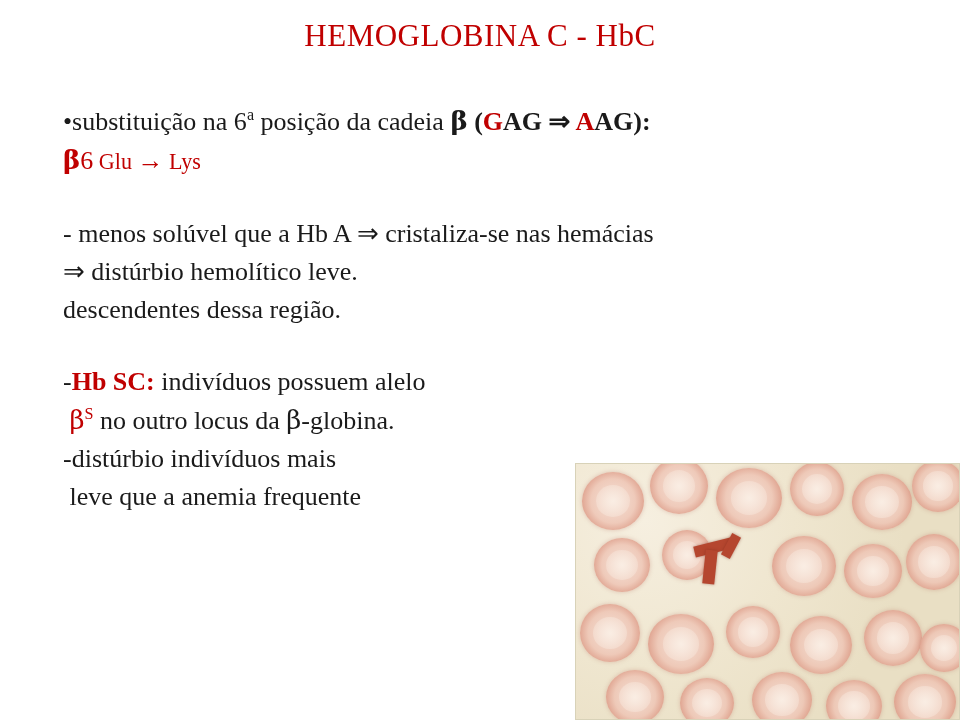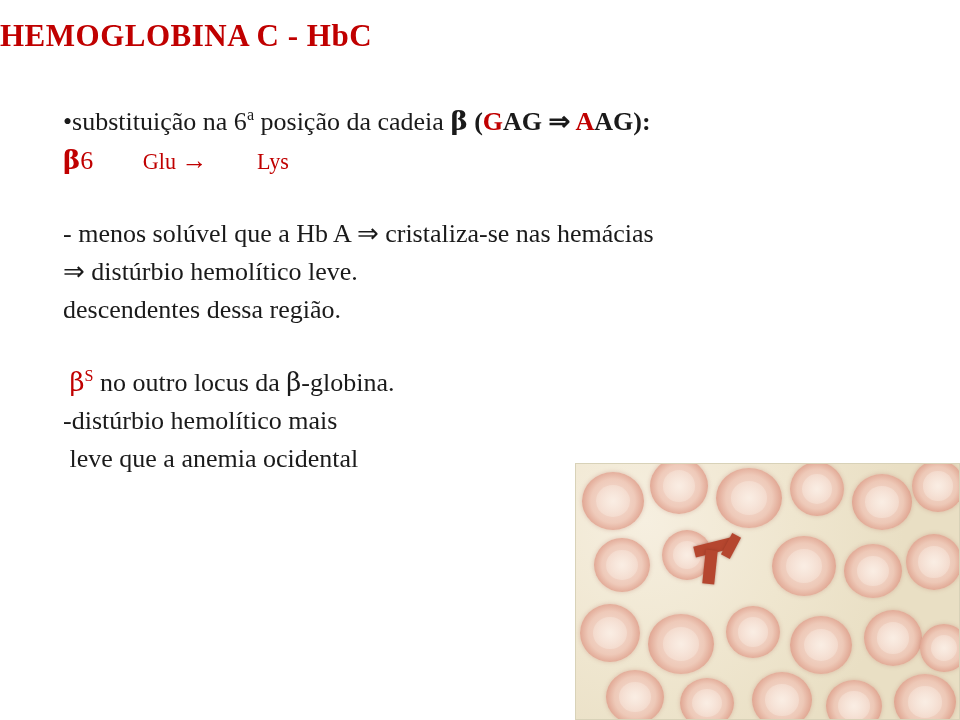"HEMOGLOBINA C - HbC" .slide-title { font-weight: bold -> normal; text-align: none -> center }
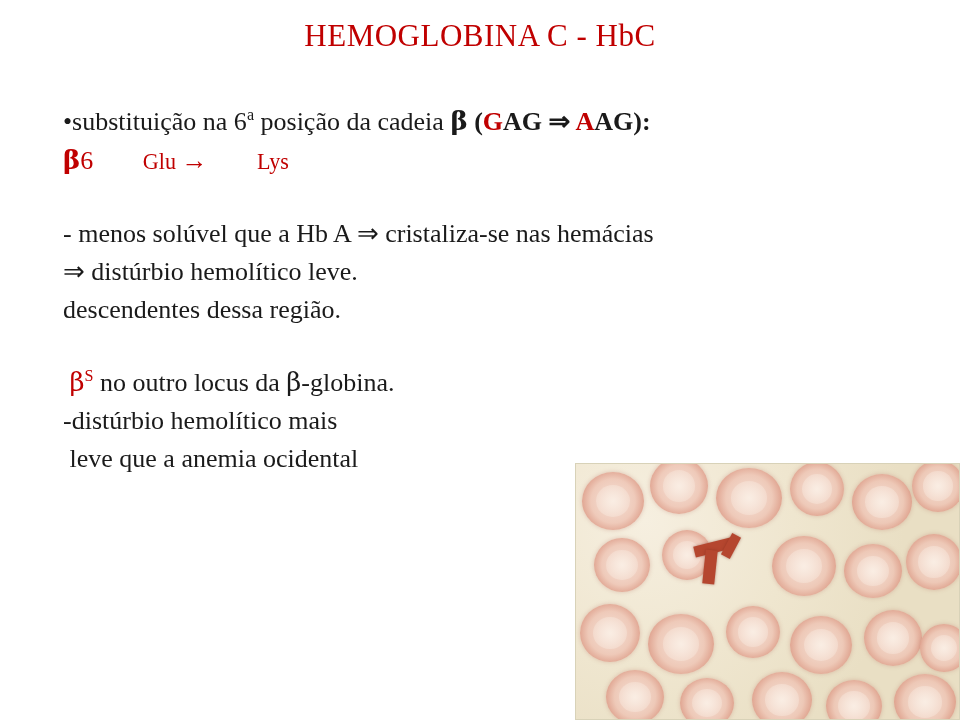"Glu" .small-caps-sm { margin-left: 44px -> none }
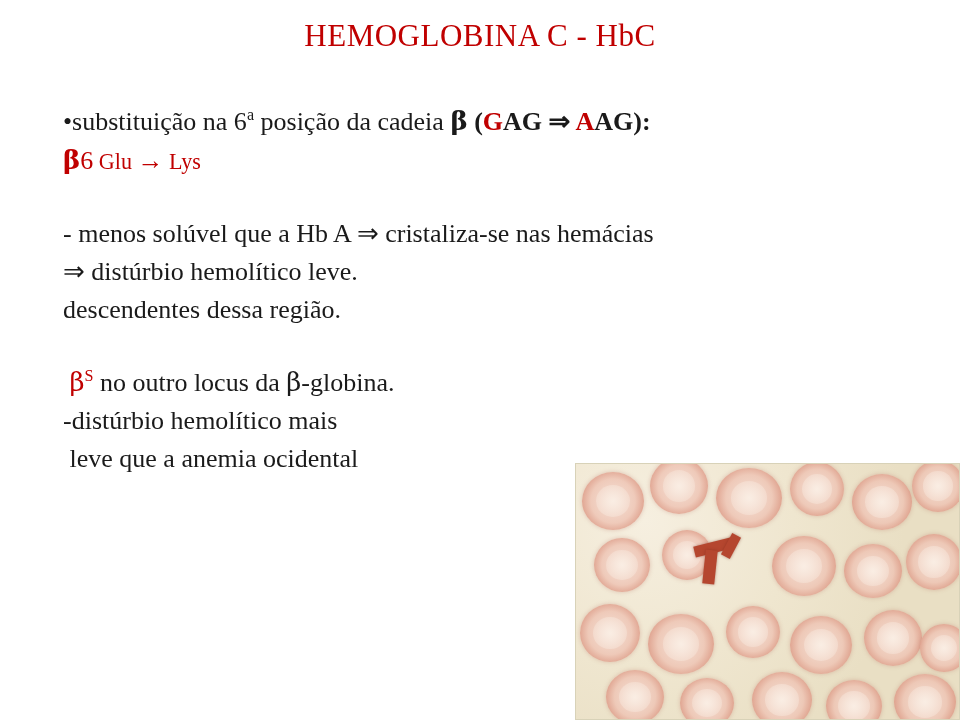"-Hb SC: indivíduos possuem alelo" div.line { html: none -> <div><span>-</span><span>Hb SC:</span><span> indivíduos possuem alelo</span></div> }
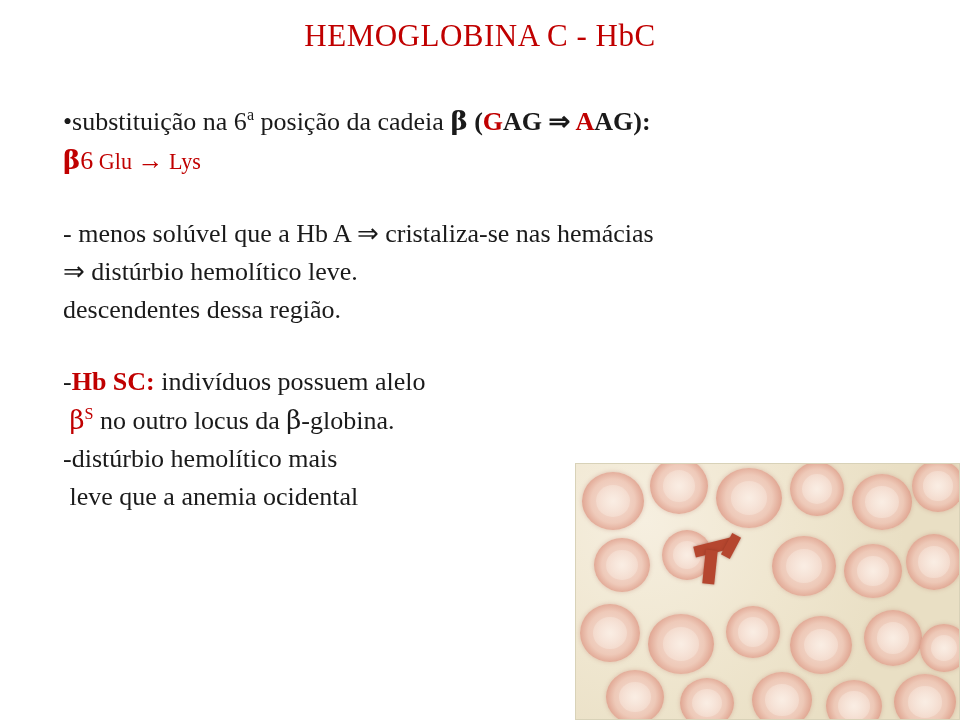"-distúrbio hemolítico mais" span { text: hemolítico -> indivíduos }
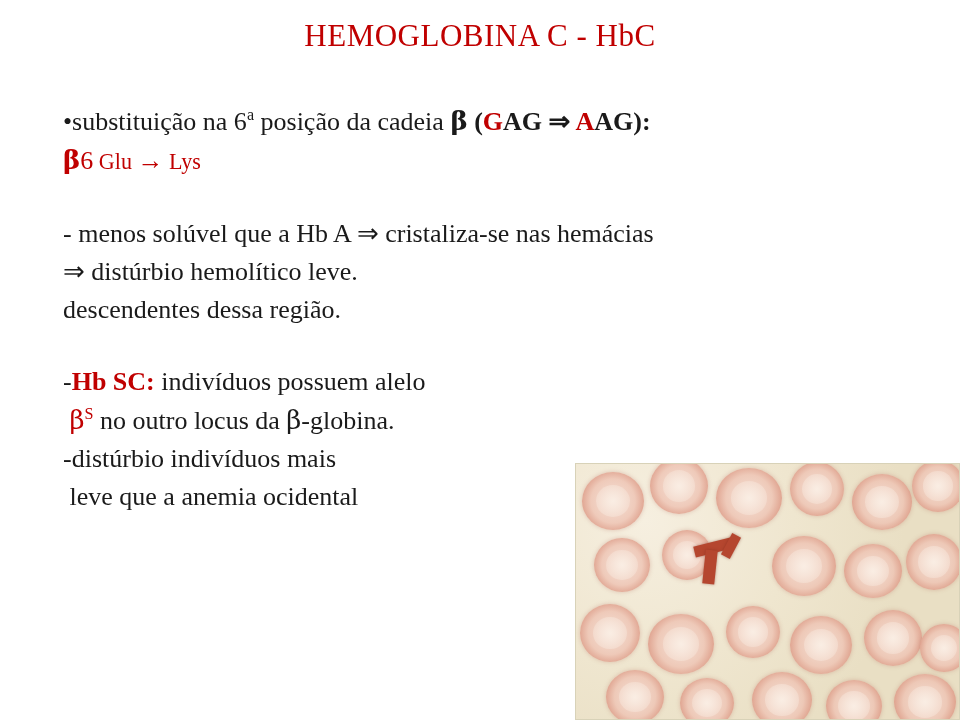"leve que a anemia ocidental" span { text: ocidental -> frequente }
